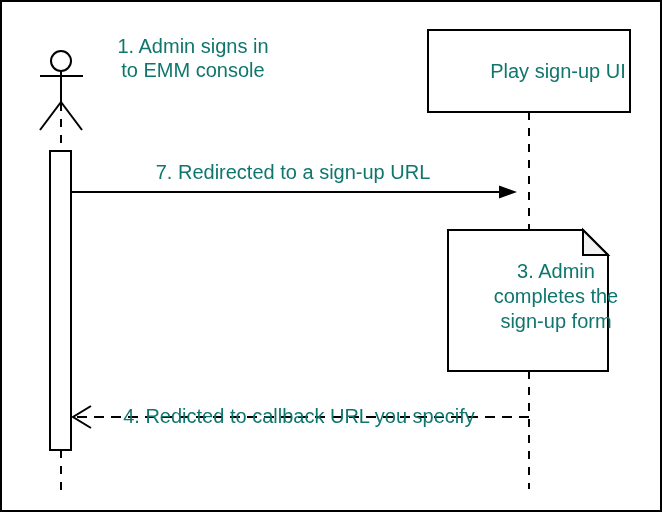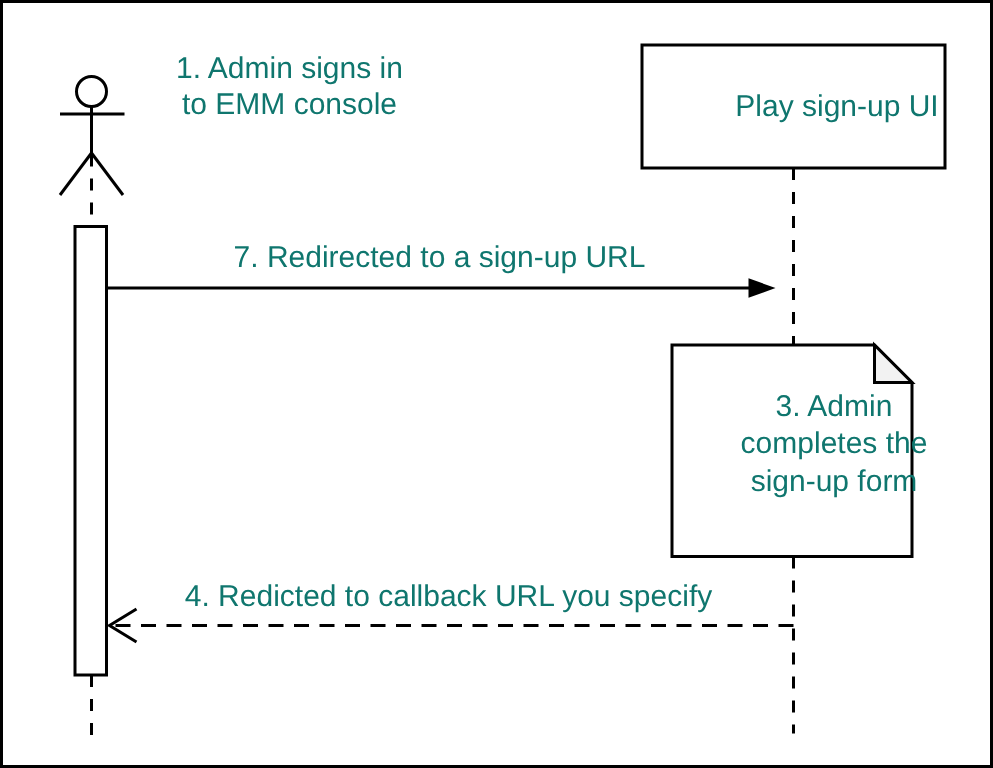"4. Redicted to callback URL" .lbl-msg4 { top: 387px -> 405px }
